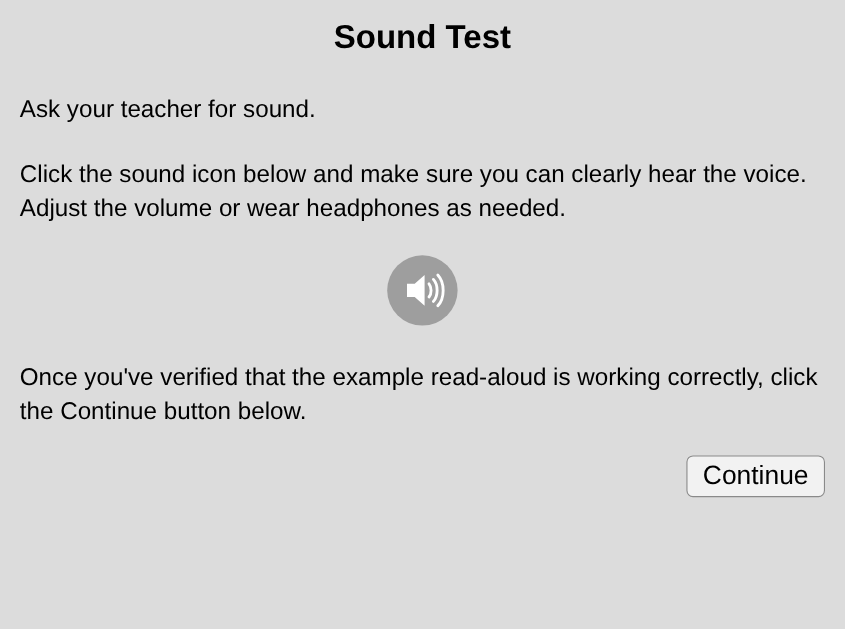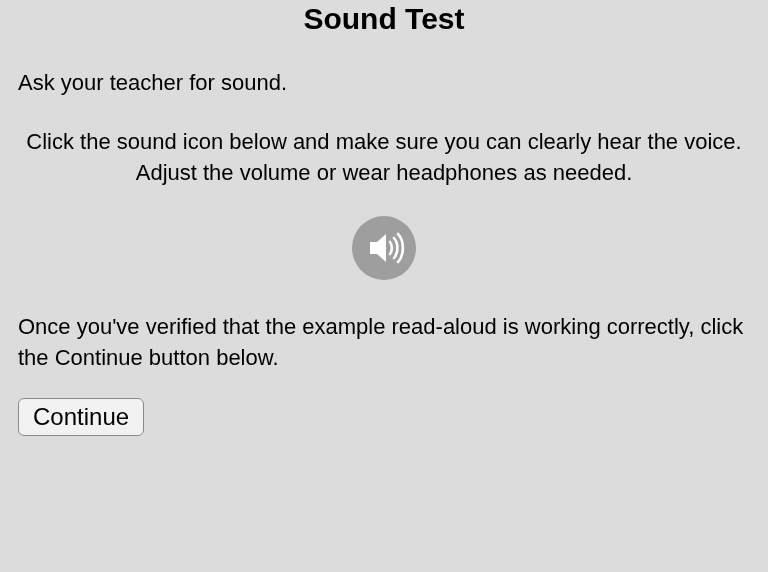"Sound Test" .container { padding: 2px 18px 0 18px -> 18px 18px 0 18px }
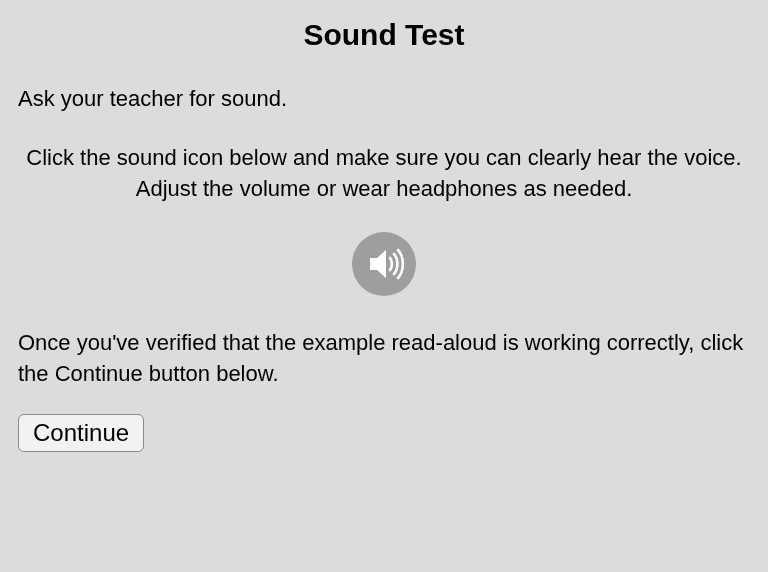"Click the sound icon below" .instruction-2 { text-align: center -> none }
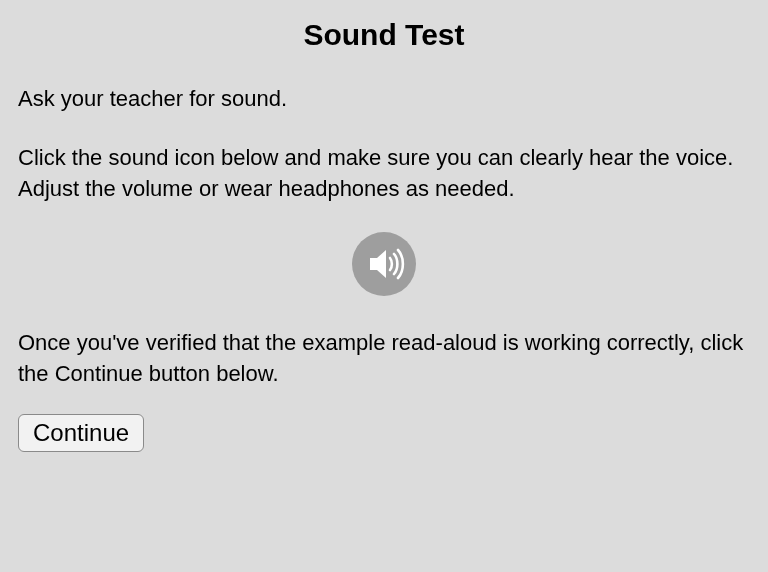"Continue" .button-row { justify-content: flex-start -> flex-end }
